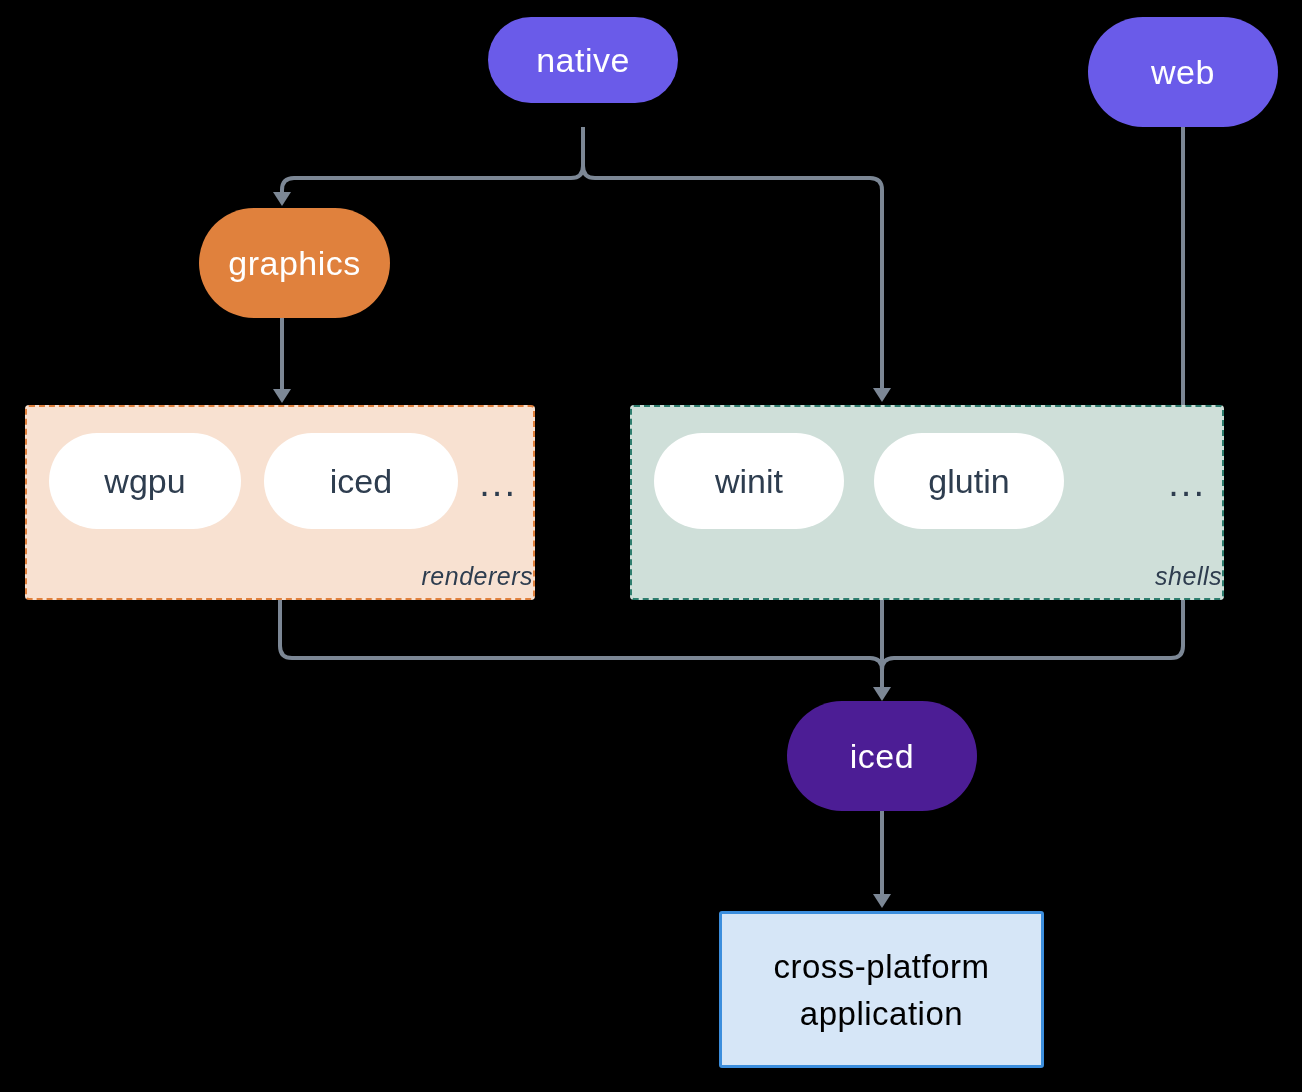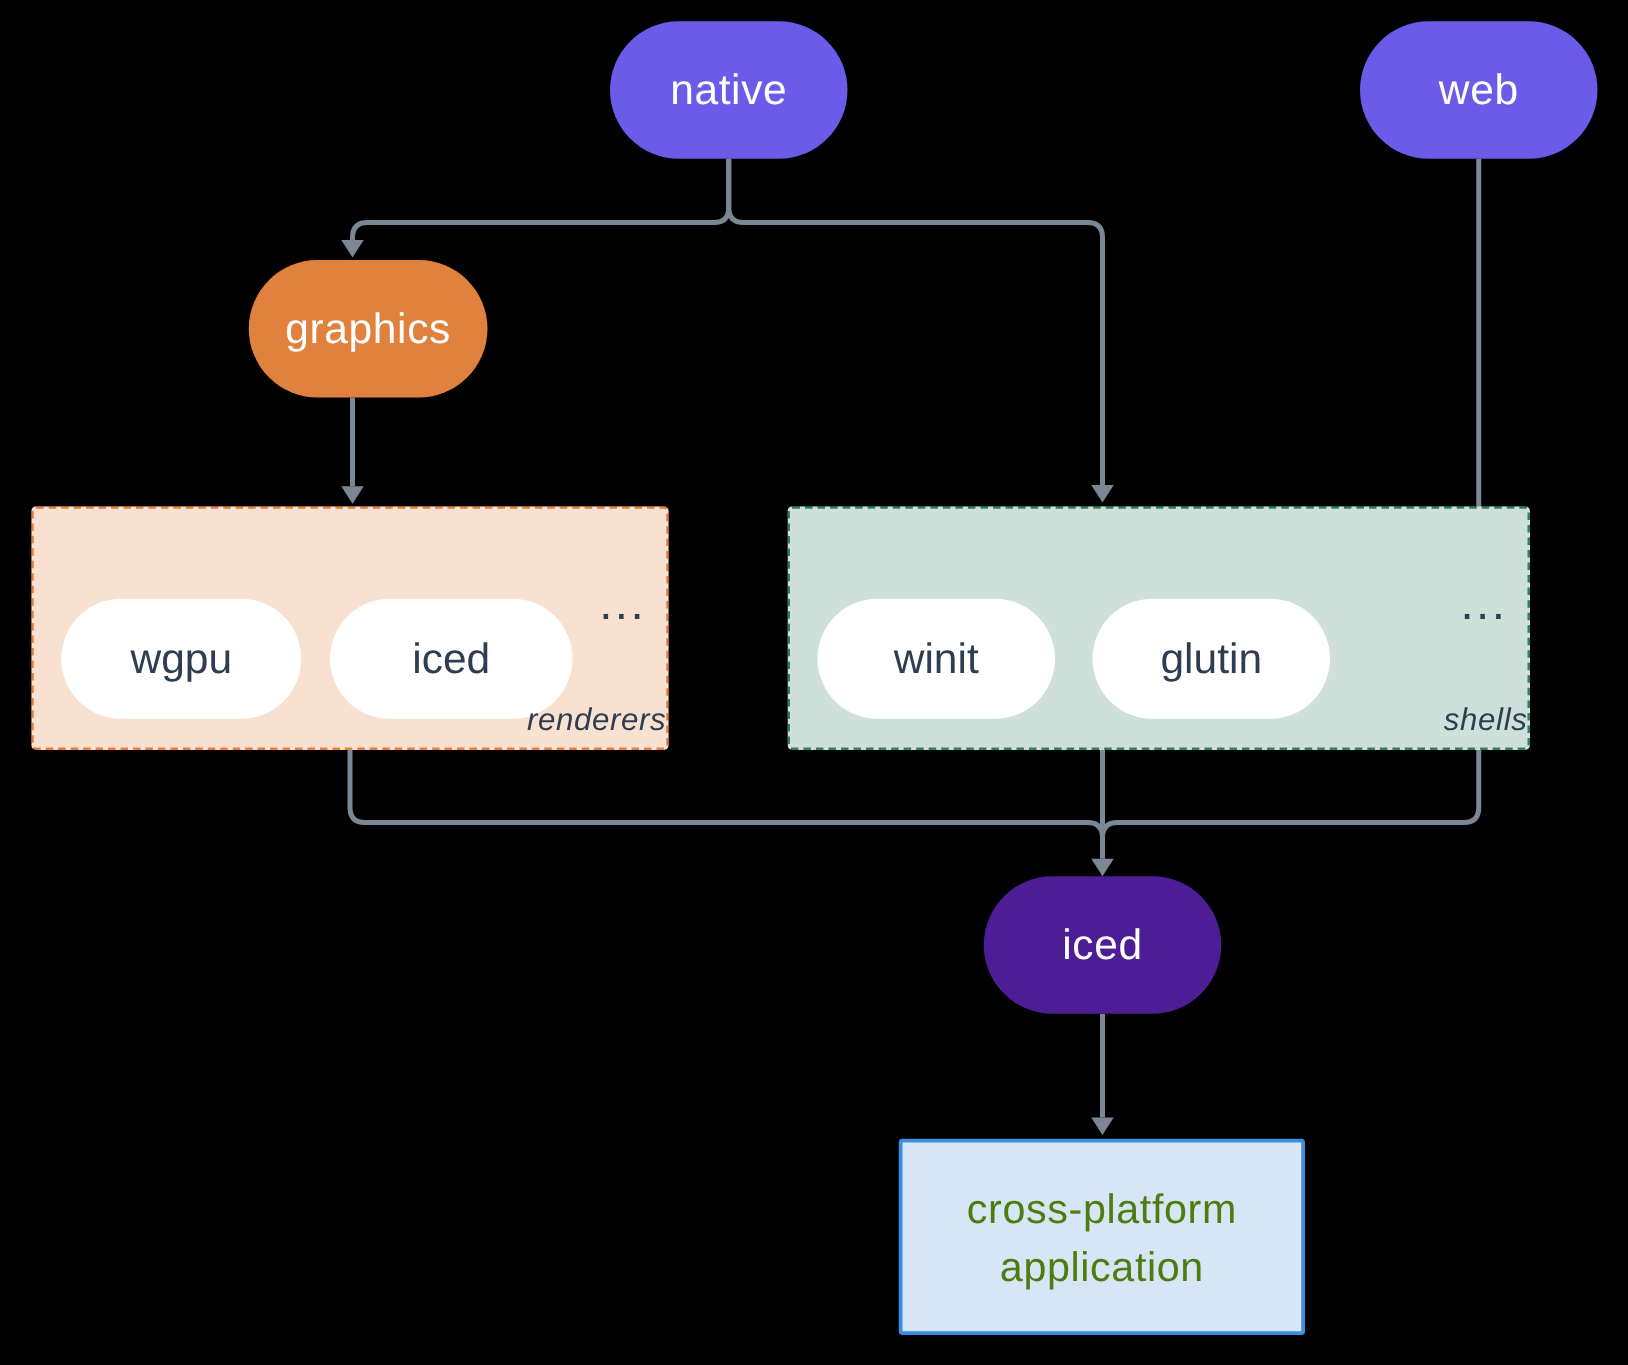"native" .pill.native { height: 110px -> 86px }
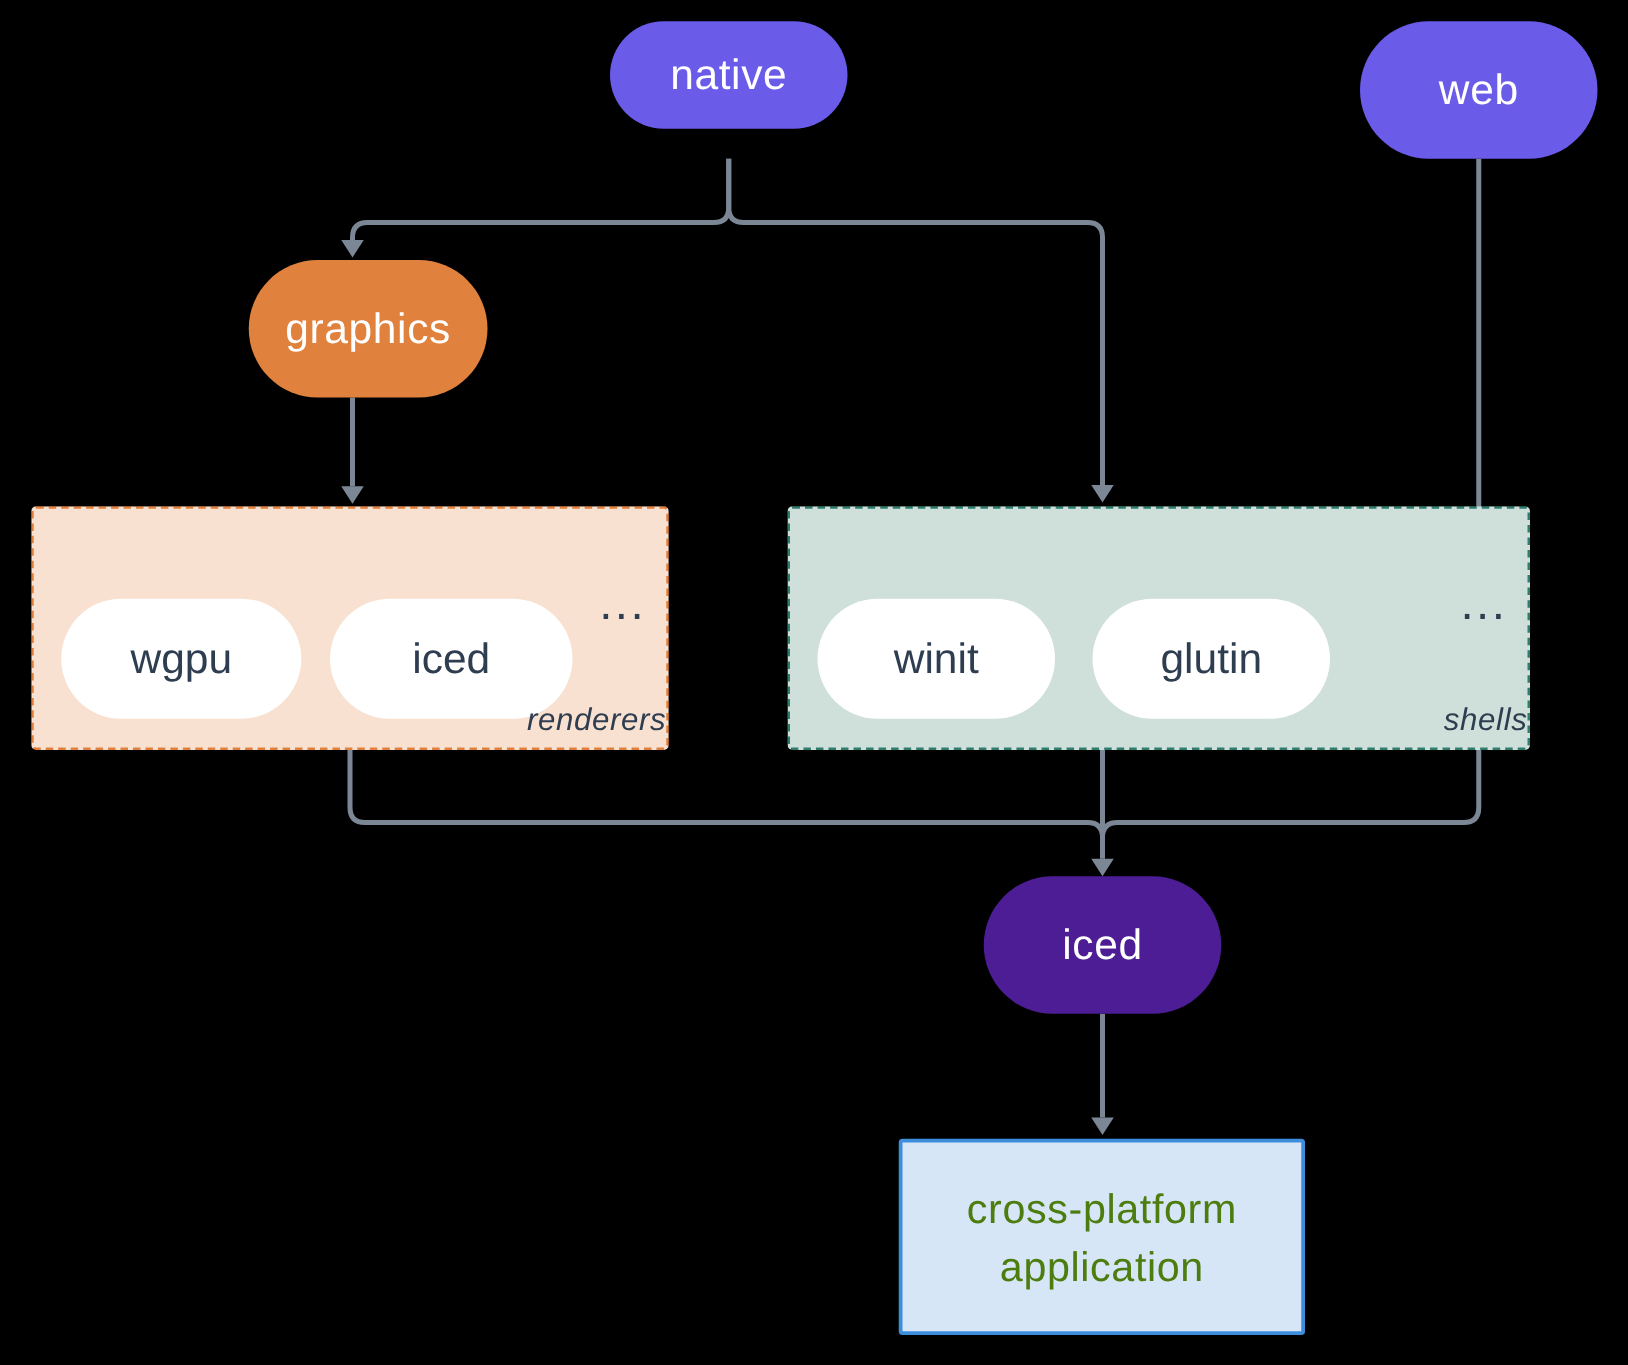"wgpu" .item-pill { margin-top: 46px -> none }
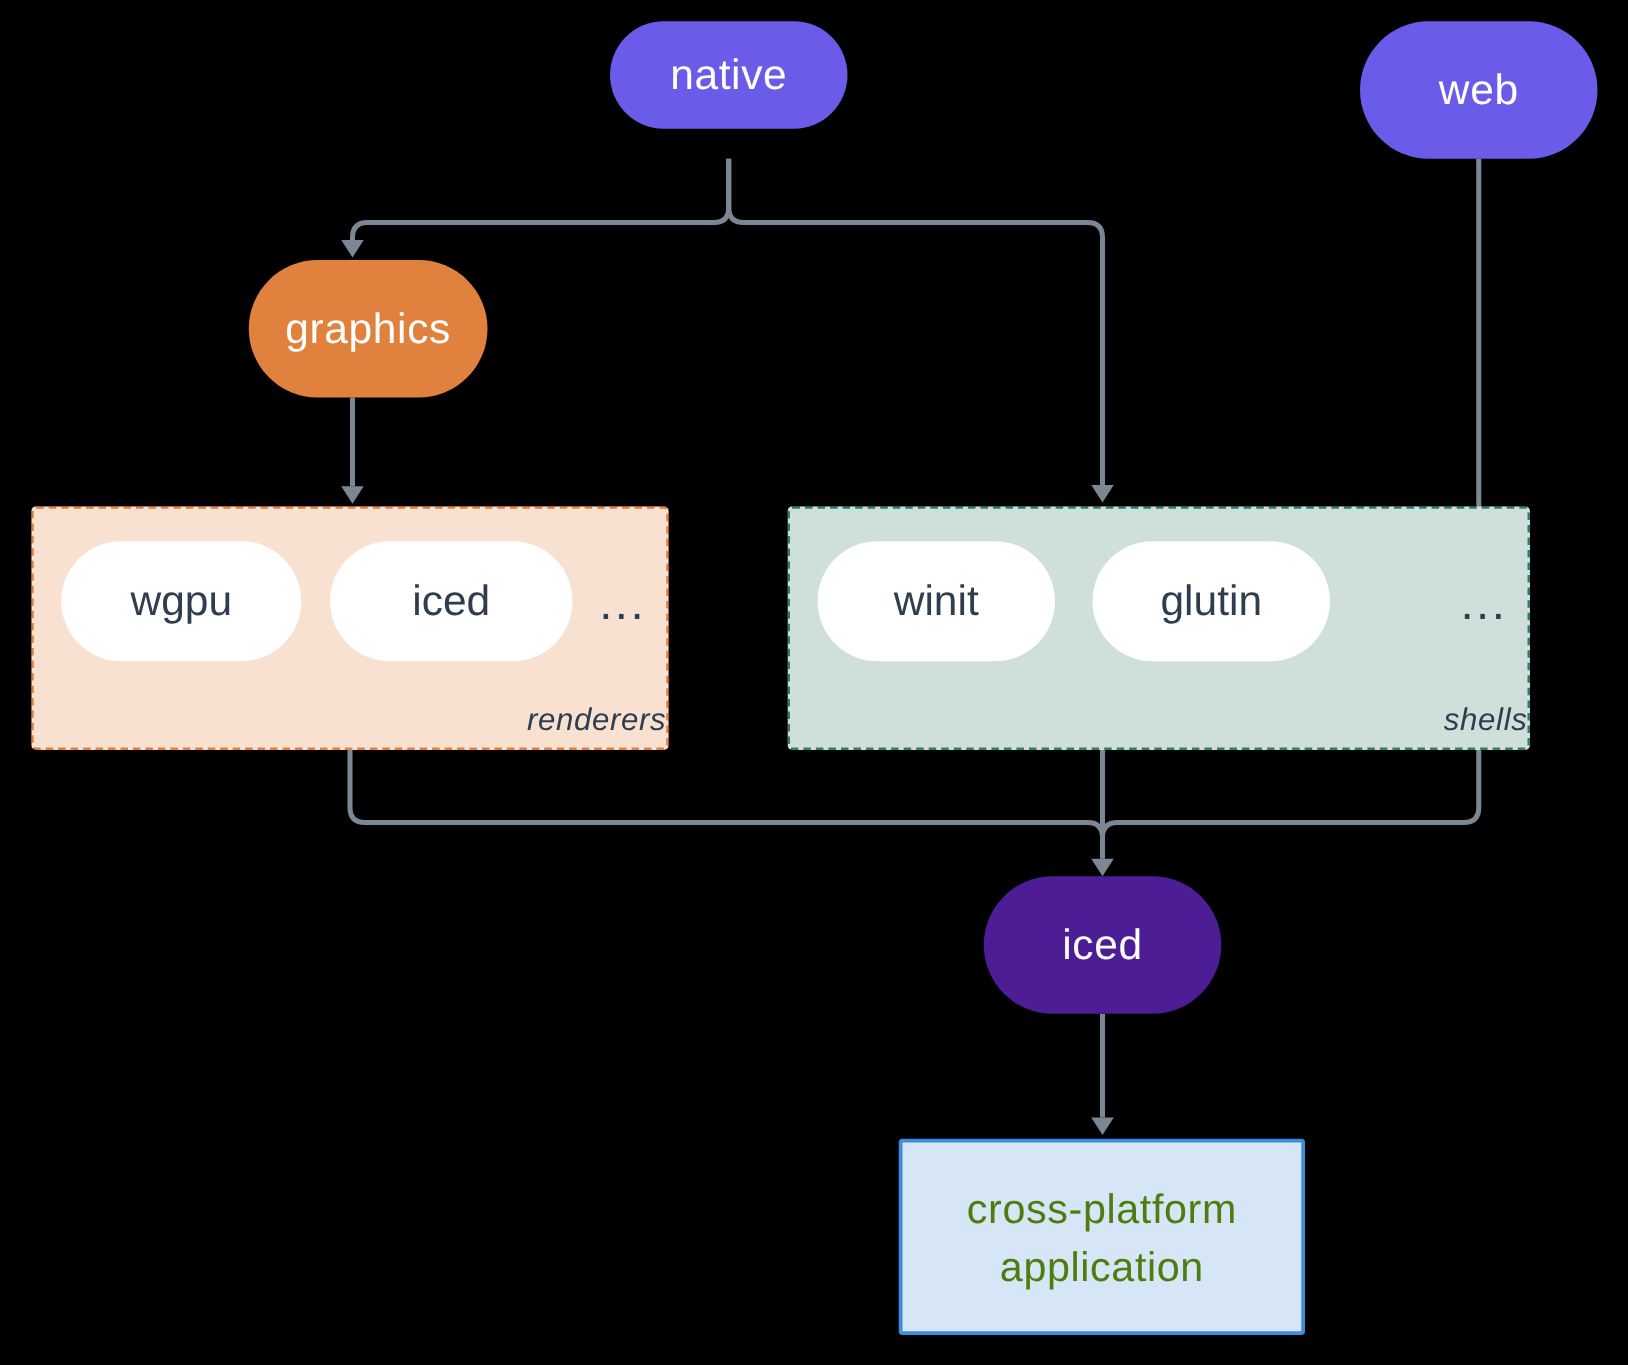"cross-platform" .app-box { color: #4d7c0f -> #000000 }
